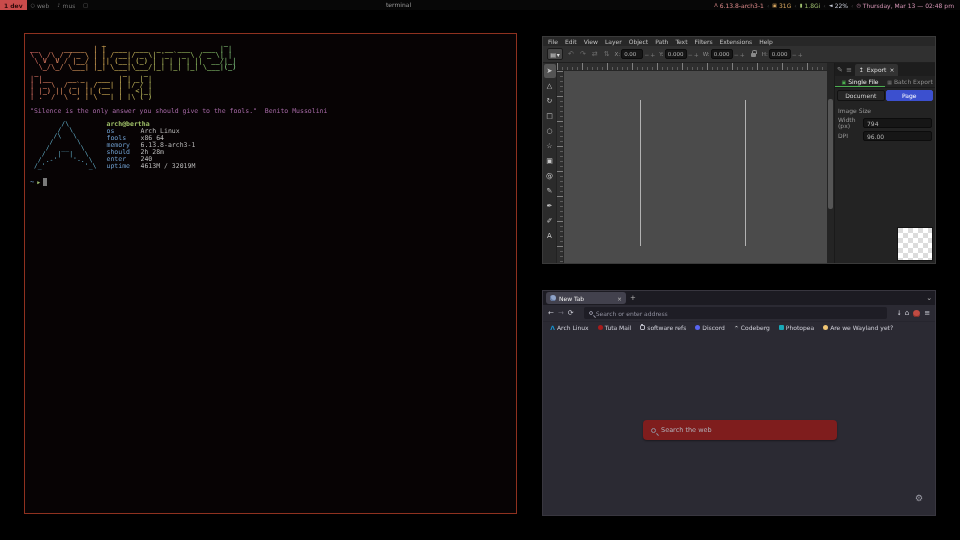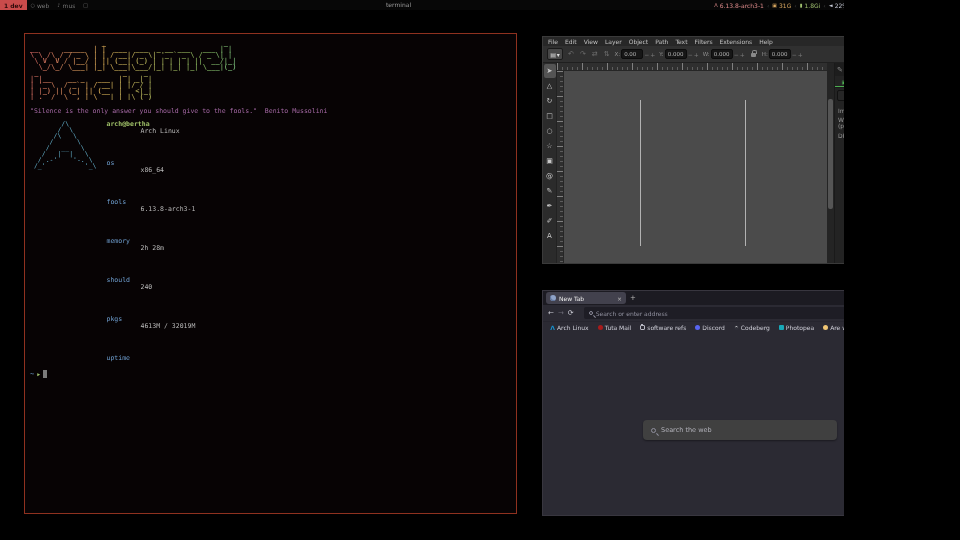"_ _" #screen { width: 844px -> 960px }
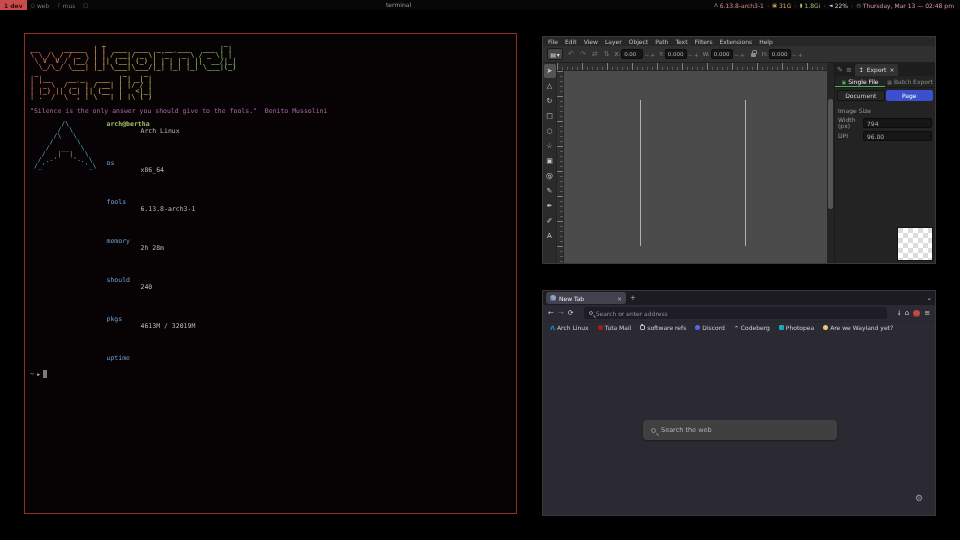"os" .flabel { margin-top: 32px -> none }
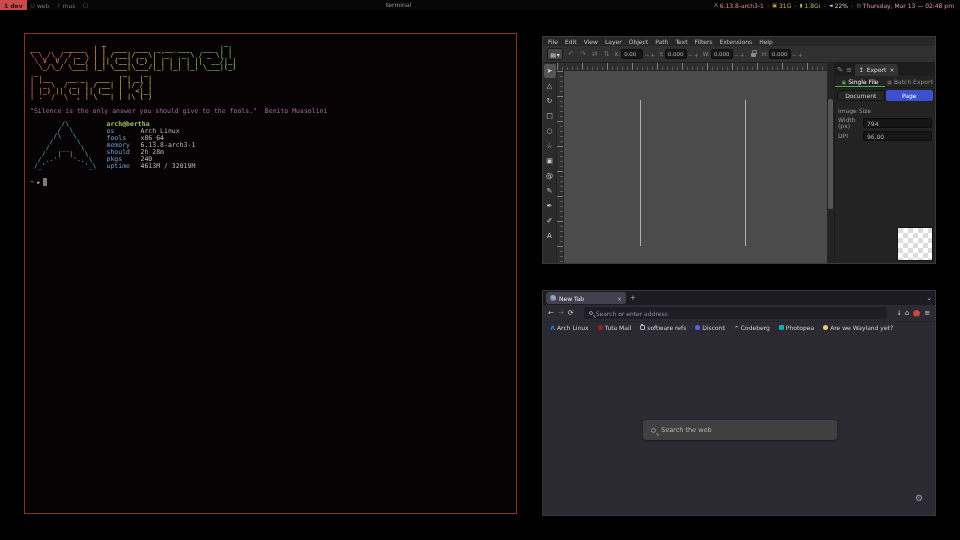"pkgs" span.flabel { text: pkgs -> enter }
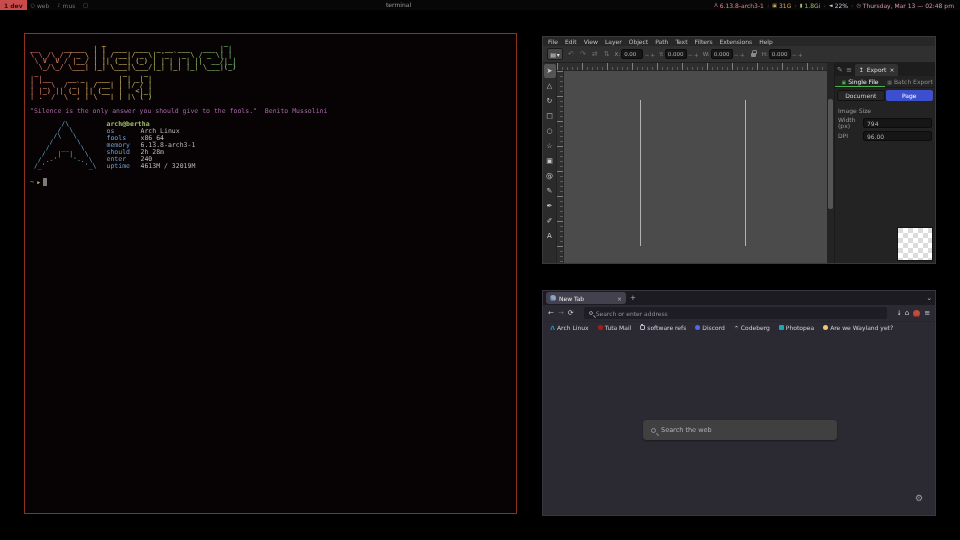"Search the web" .searchbox { background: #404040 -> #7f1d1d }
